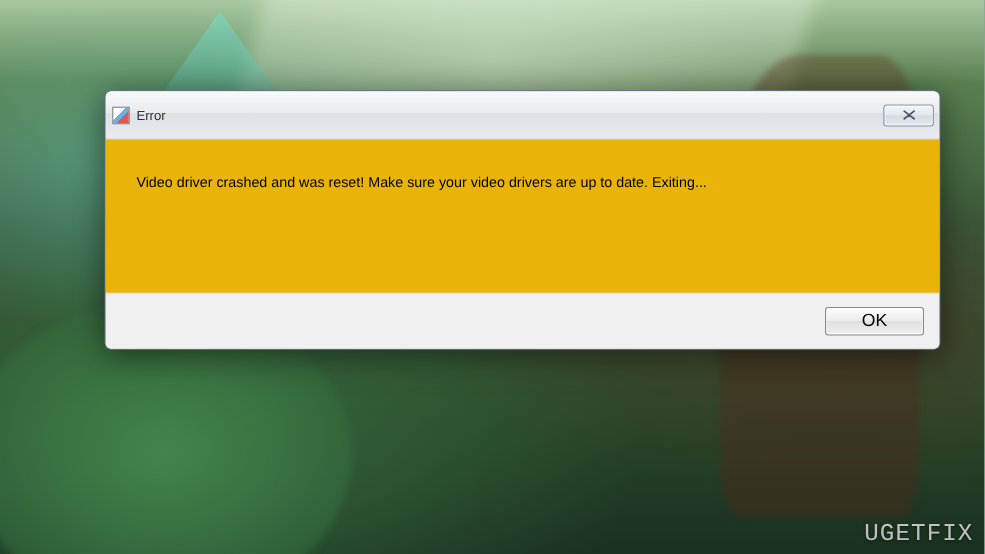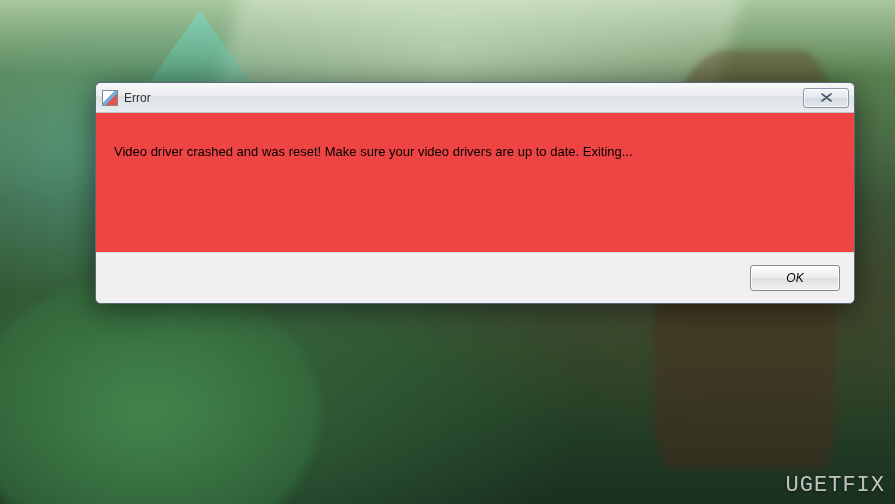"Error" .titlebar { height: 30px -> 44px }
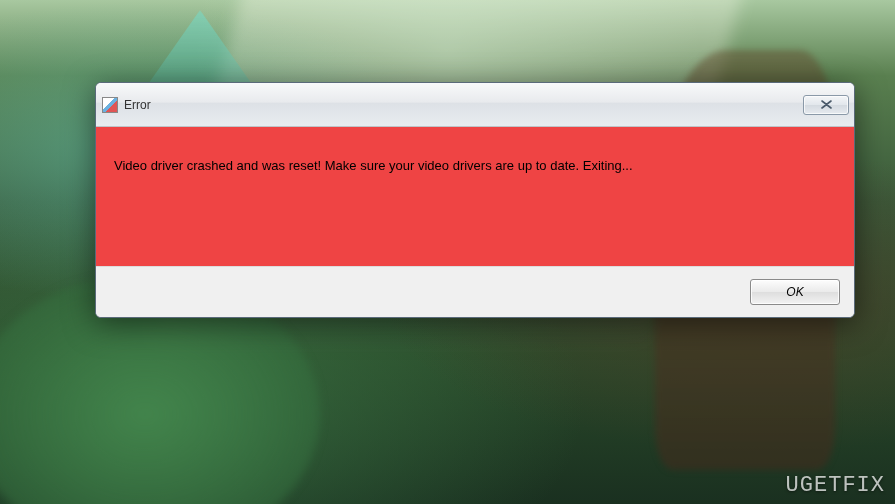"Video driver crashed and was" .dialog-body { background: #ef4444 -> #eab308; padding: 30px 18px 26px 18px -> 30px 18px 26px 28px }
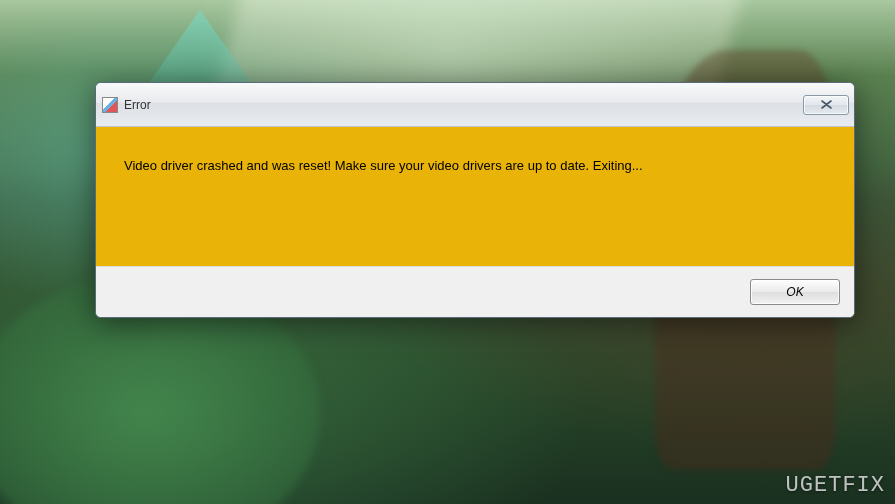"OK" .ok-btn { font-size: 12px -> 16px; font-style: italic -> none }
